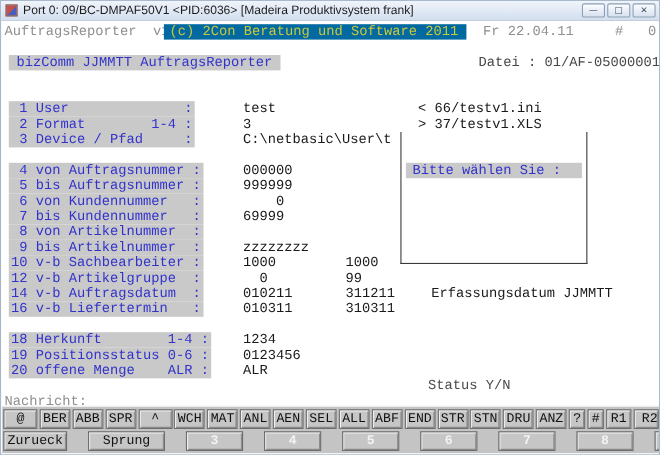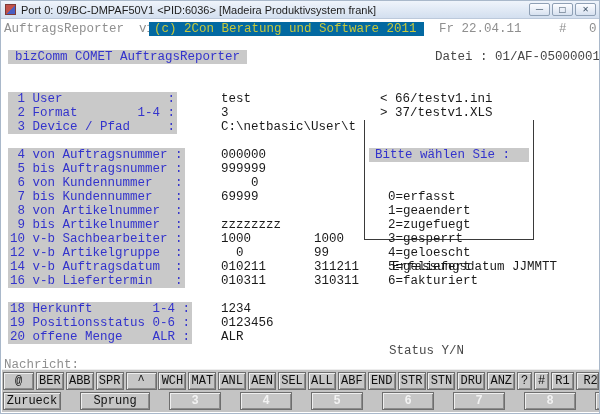"bizComm COMET AuftragsReporter" span.t { text: COMET -> JJMMTT }
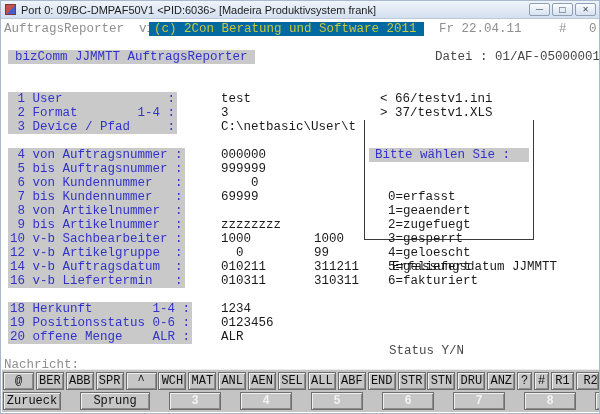"0=erfasst" div { html: <div><div>0=erfasst</div><div>1=geaendert</div><div>2=zugefuegt</div><div>3=gesperrt</div><div>4=geloescht</div><div>5=geliefert</div><div>6=fakturiert</div></div> -> none }
